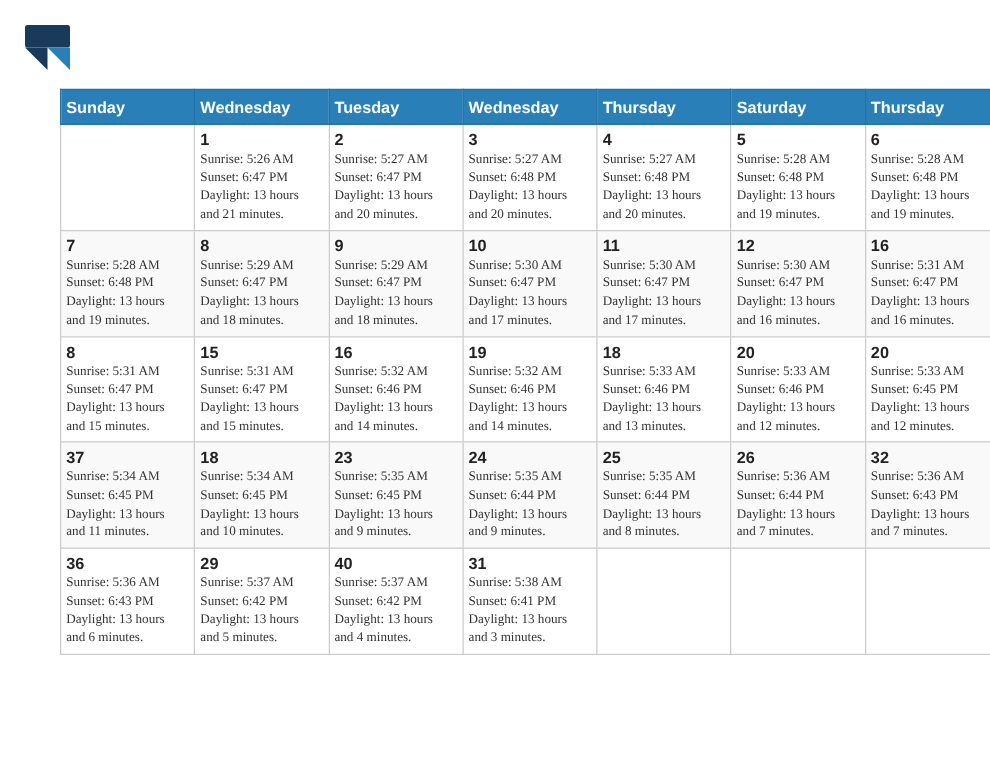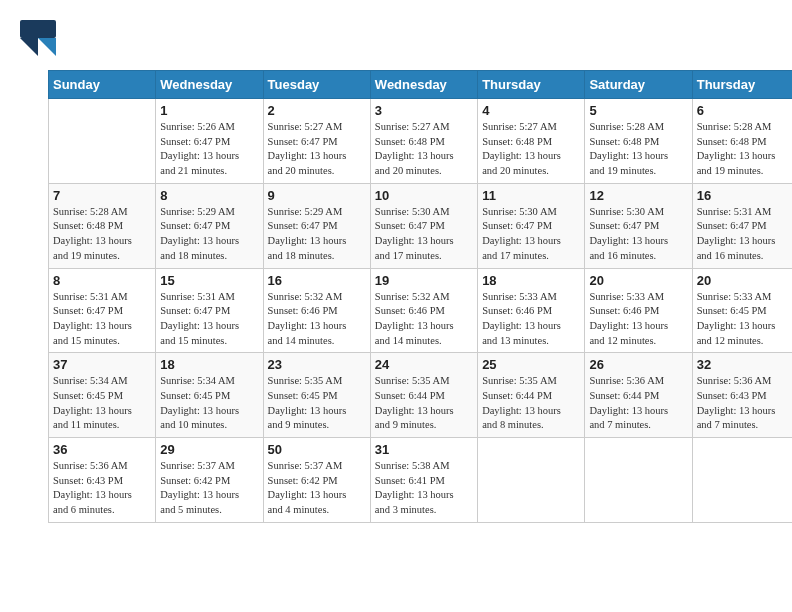"50" span.day-num { text: 50 -> 40 }
